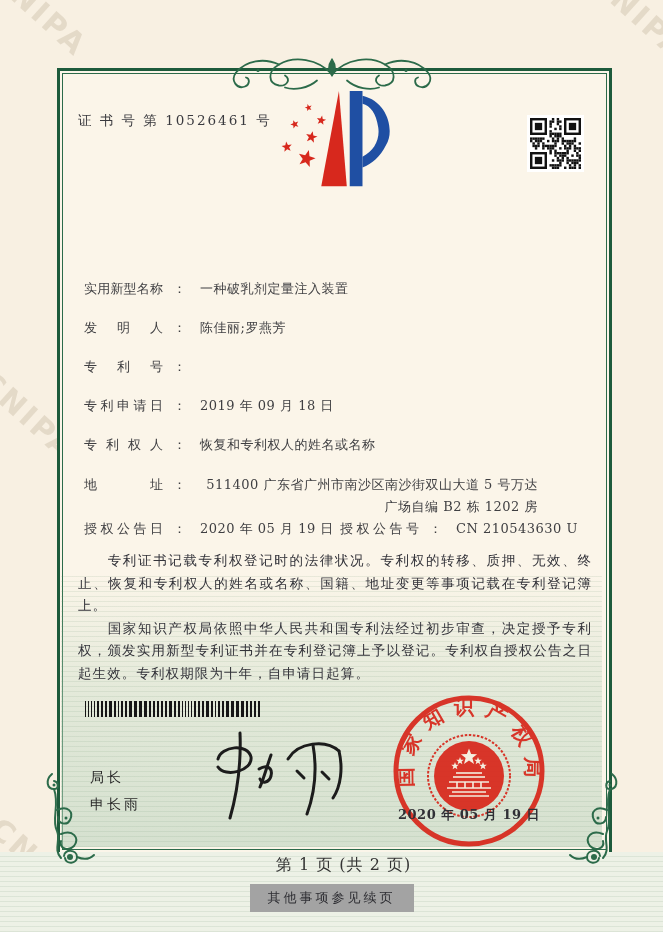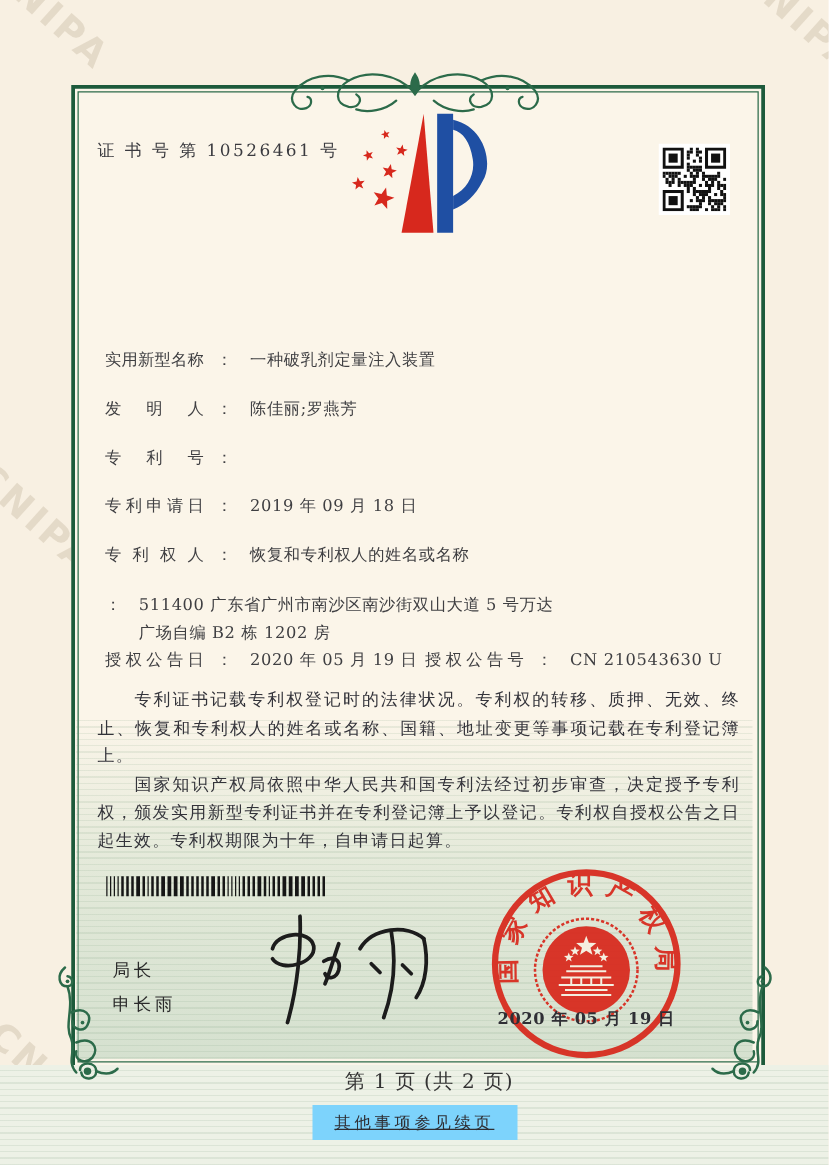"一种破乳剂定量注入装置" .fvalue { text-align: none -> right }
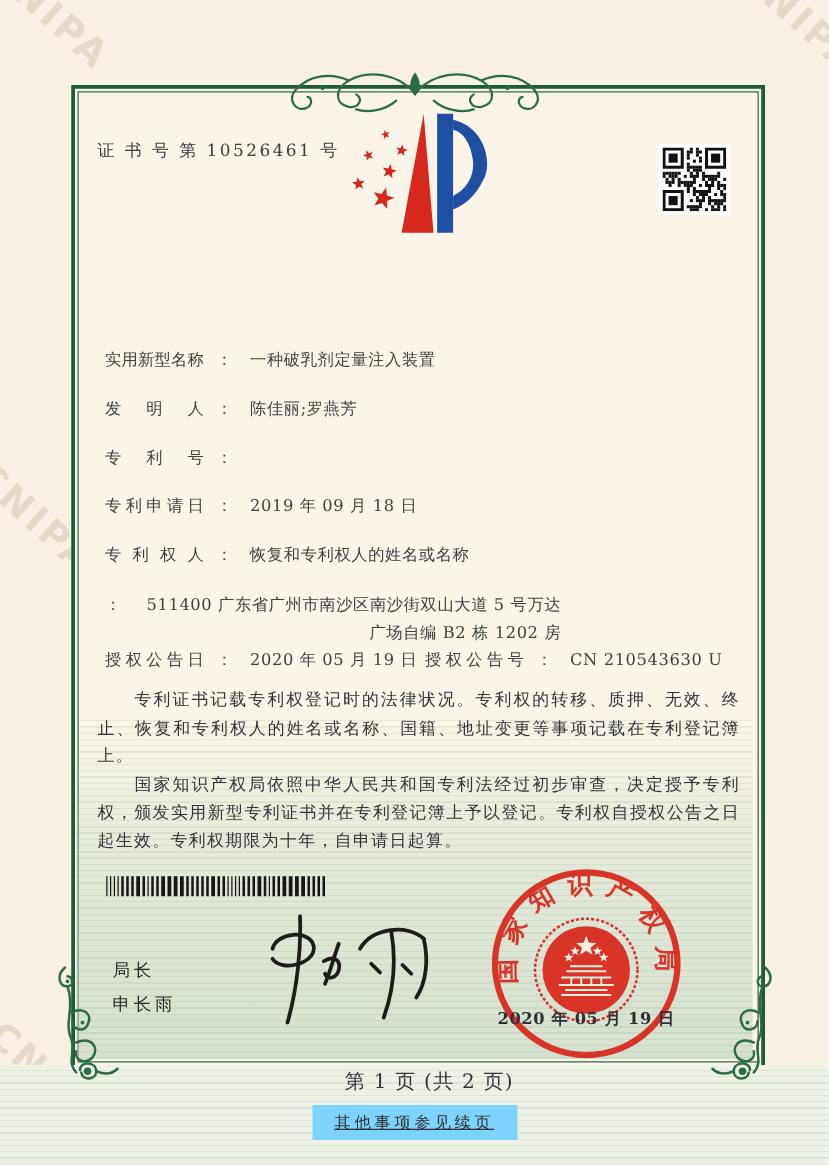"地址" span.flabel { html: none -> <span>地址</span> }
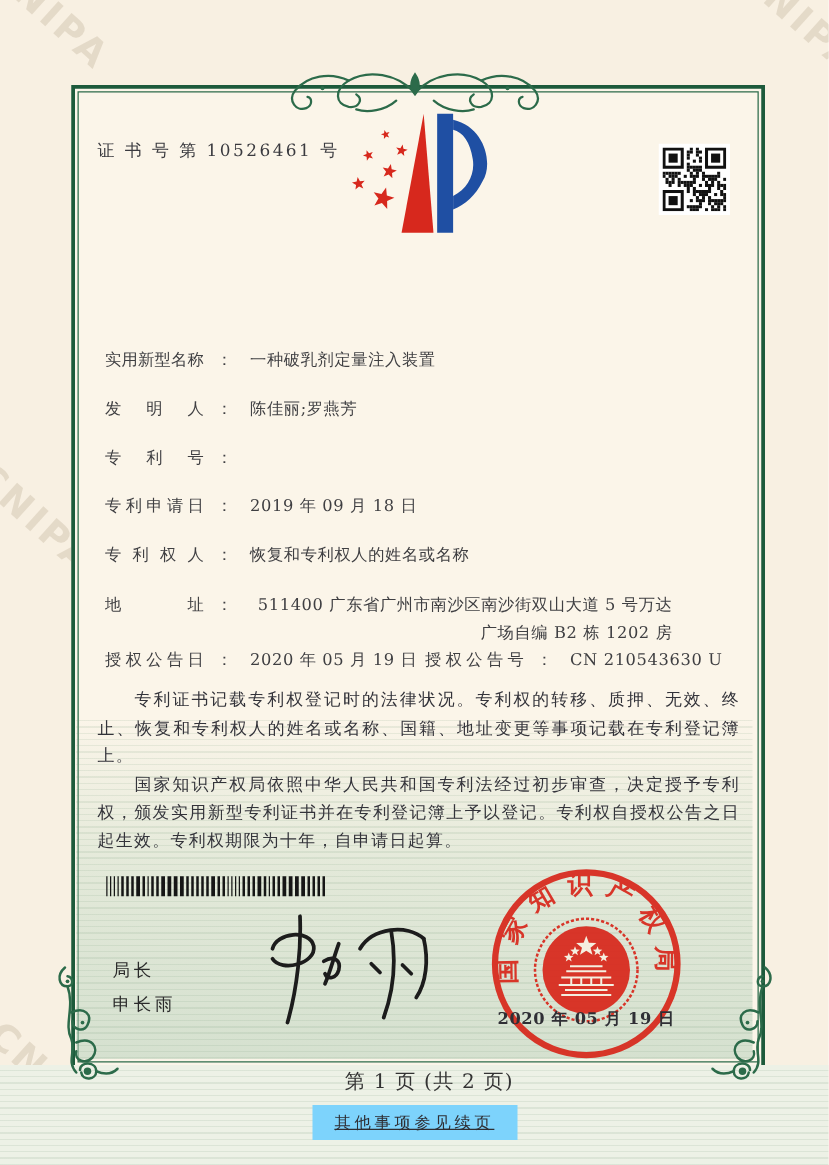"其他事项参见续页" .note { background: #7dd3fc -> #a3a3a3; text-decoration: underline -> none }
